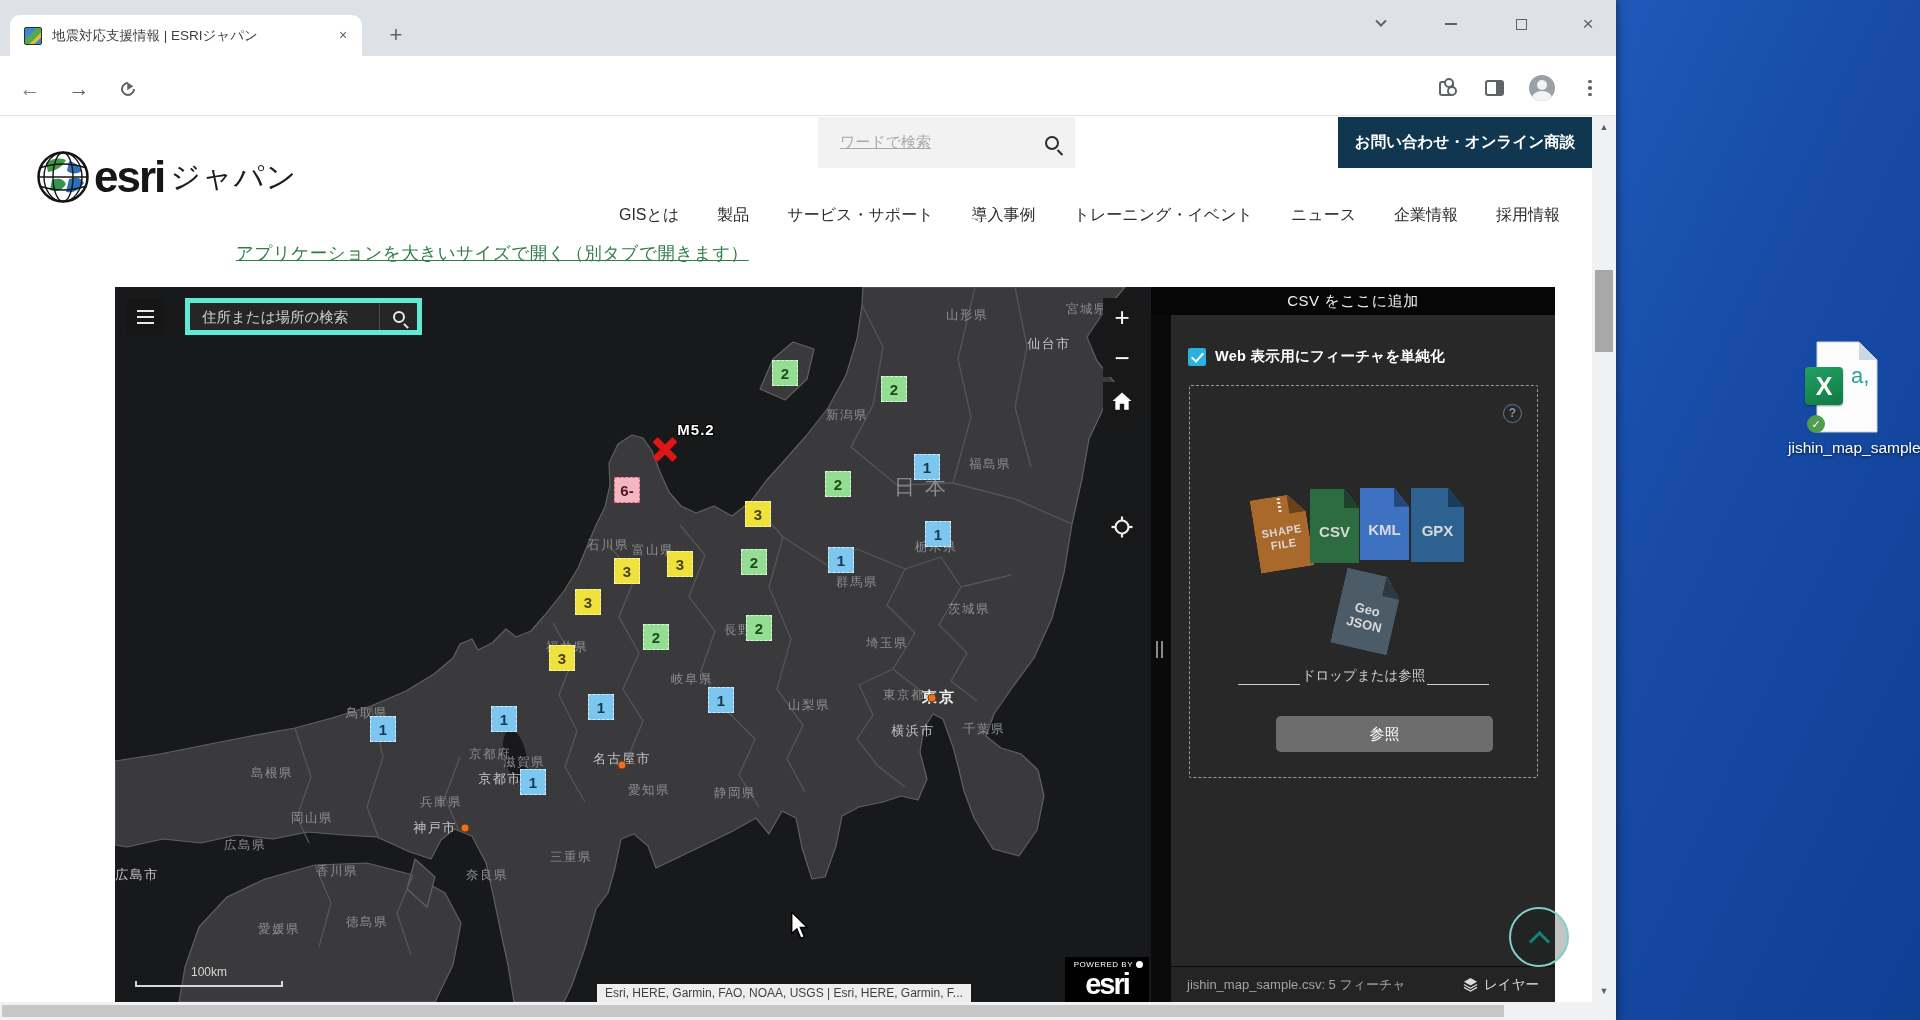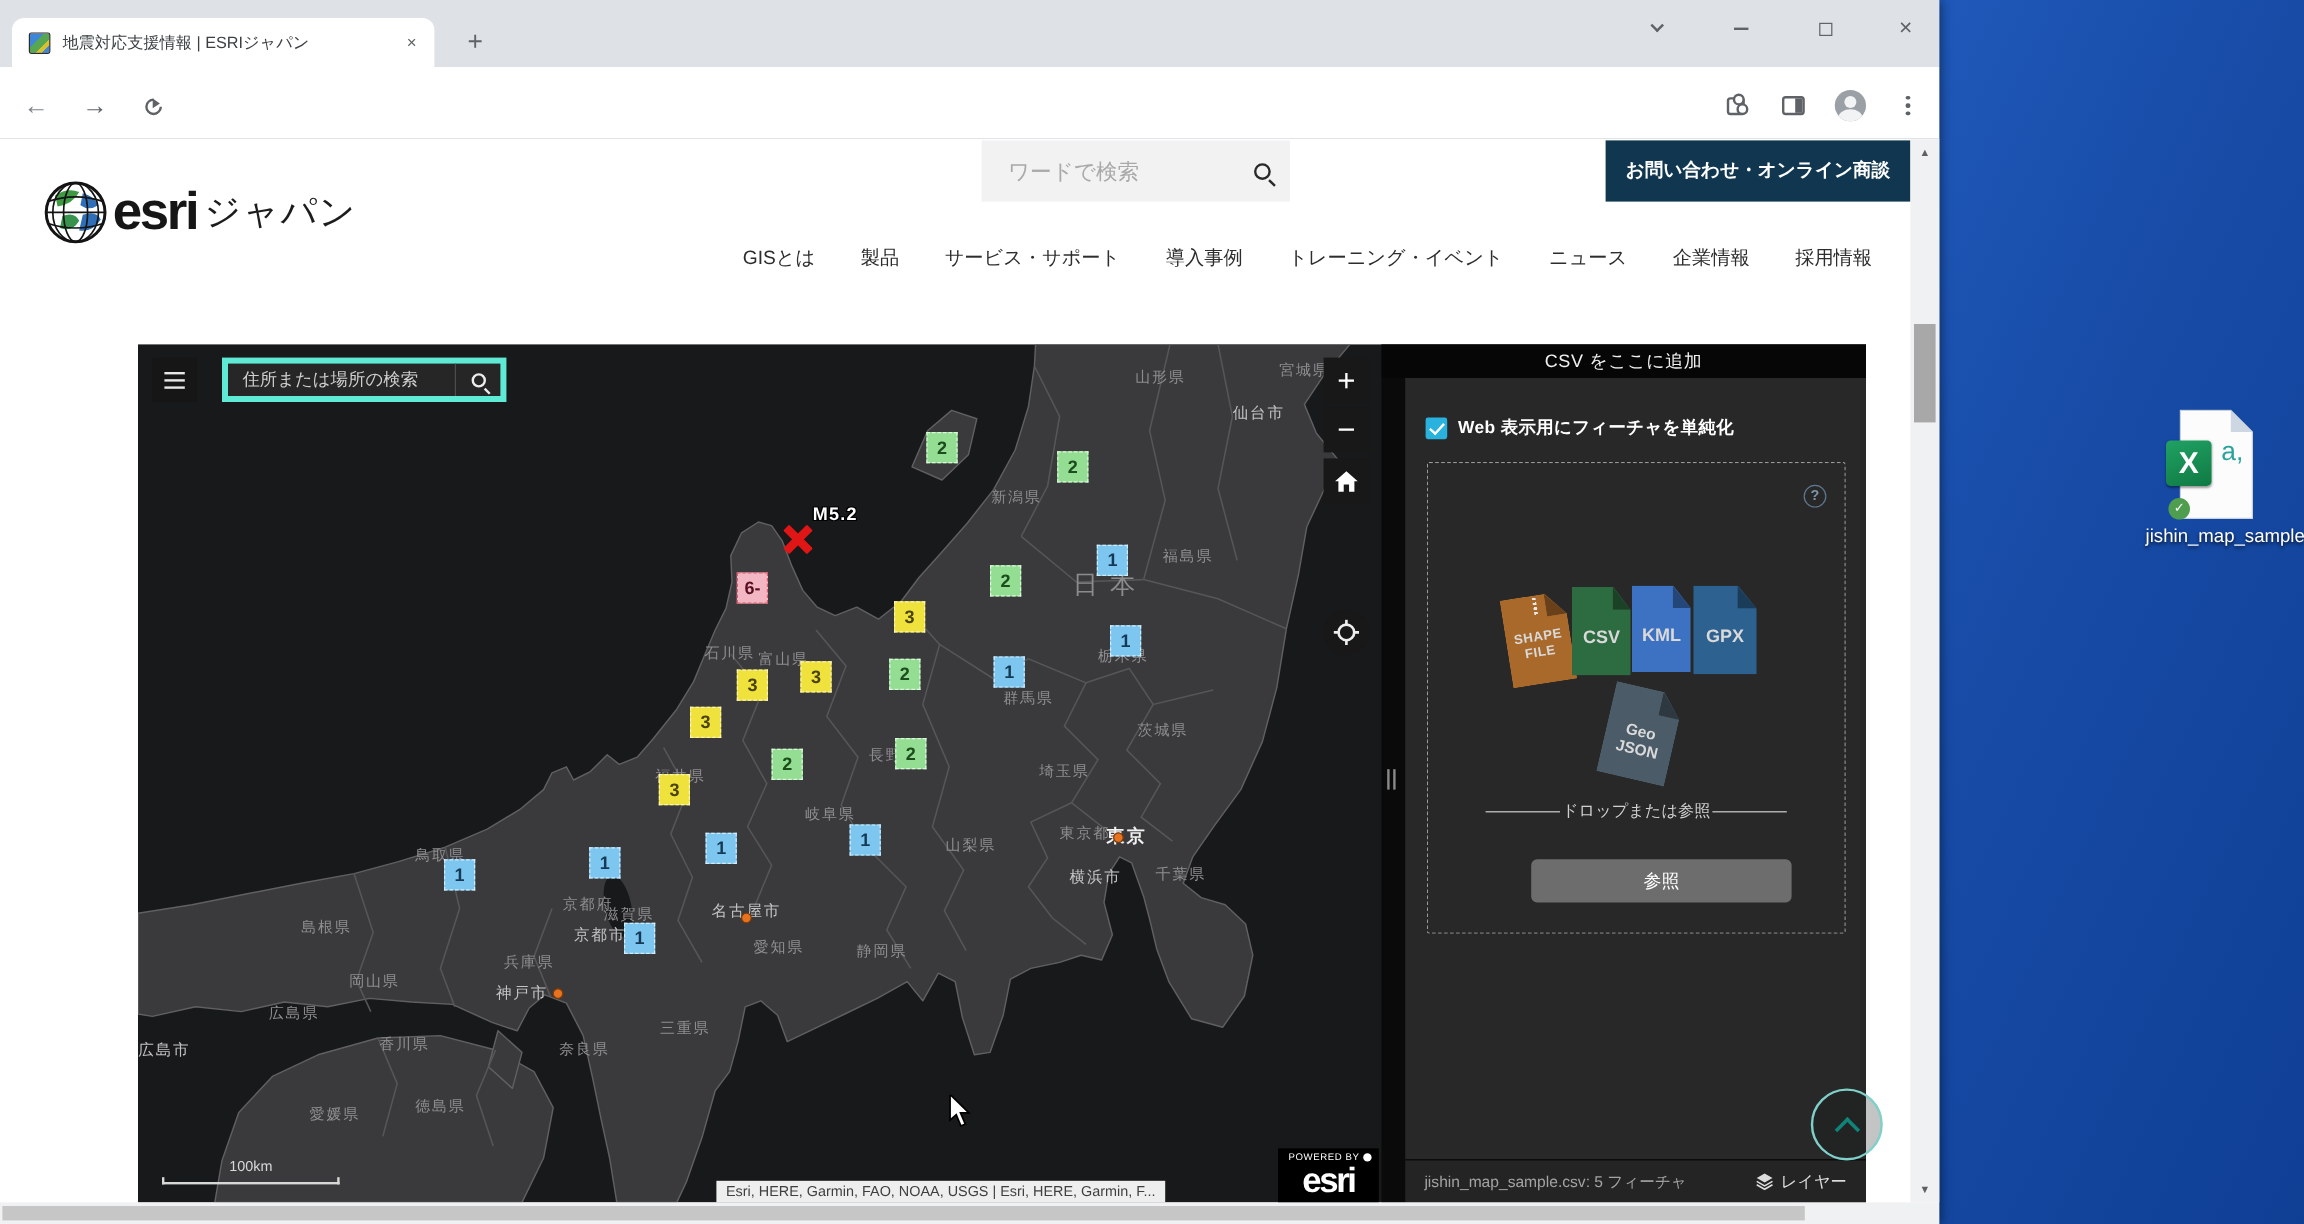"ワードで検索" .hdr-search-ph { font-size: 18px -> 15px; text-decoration: none -> underline }
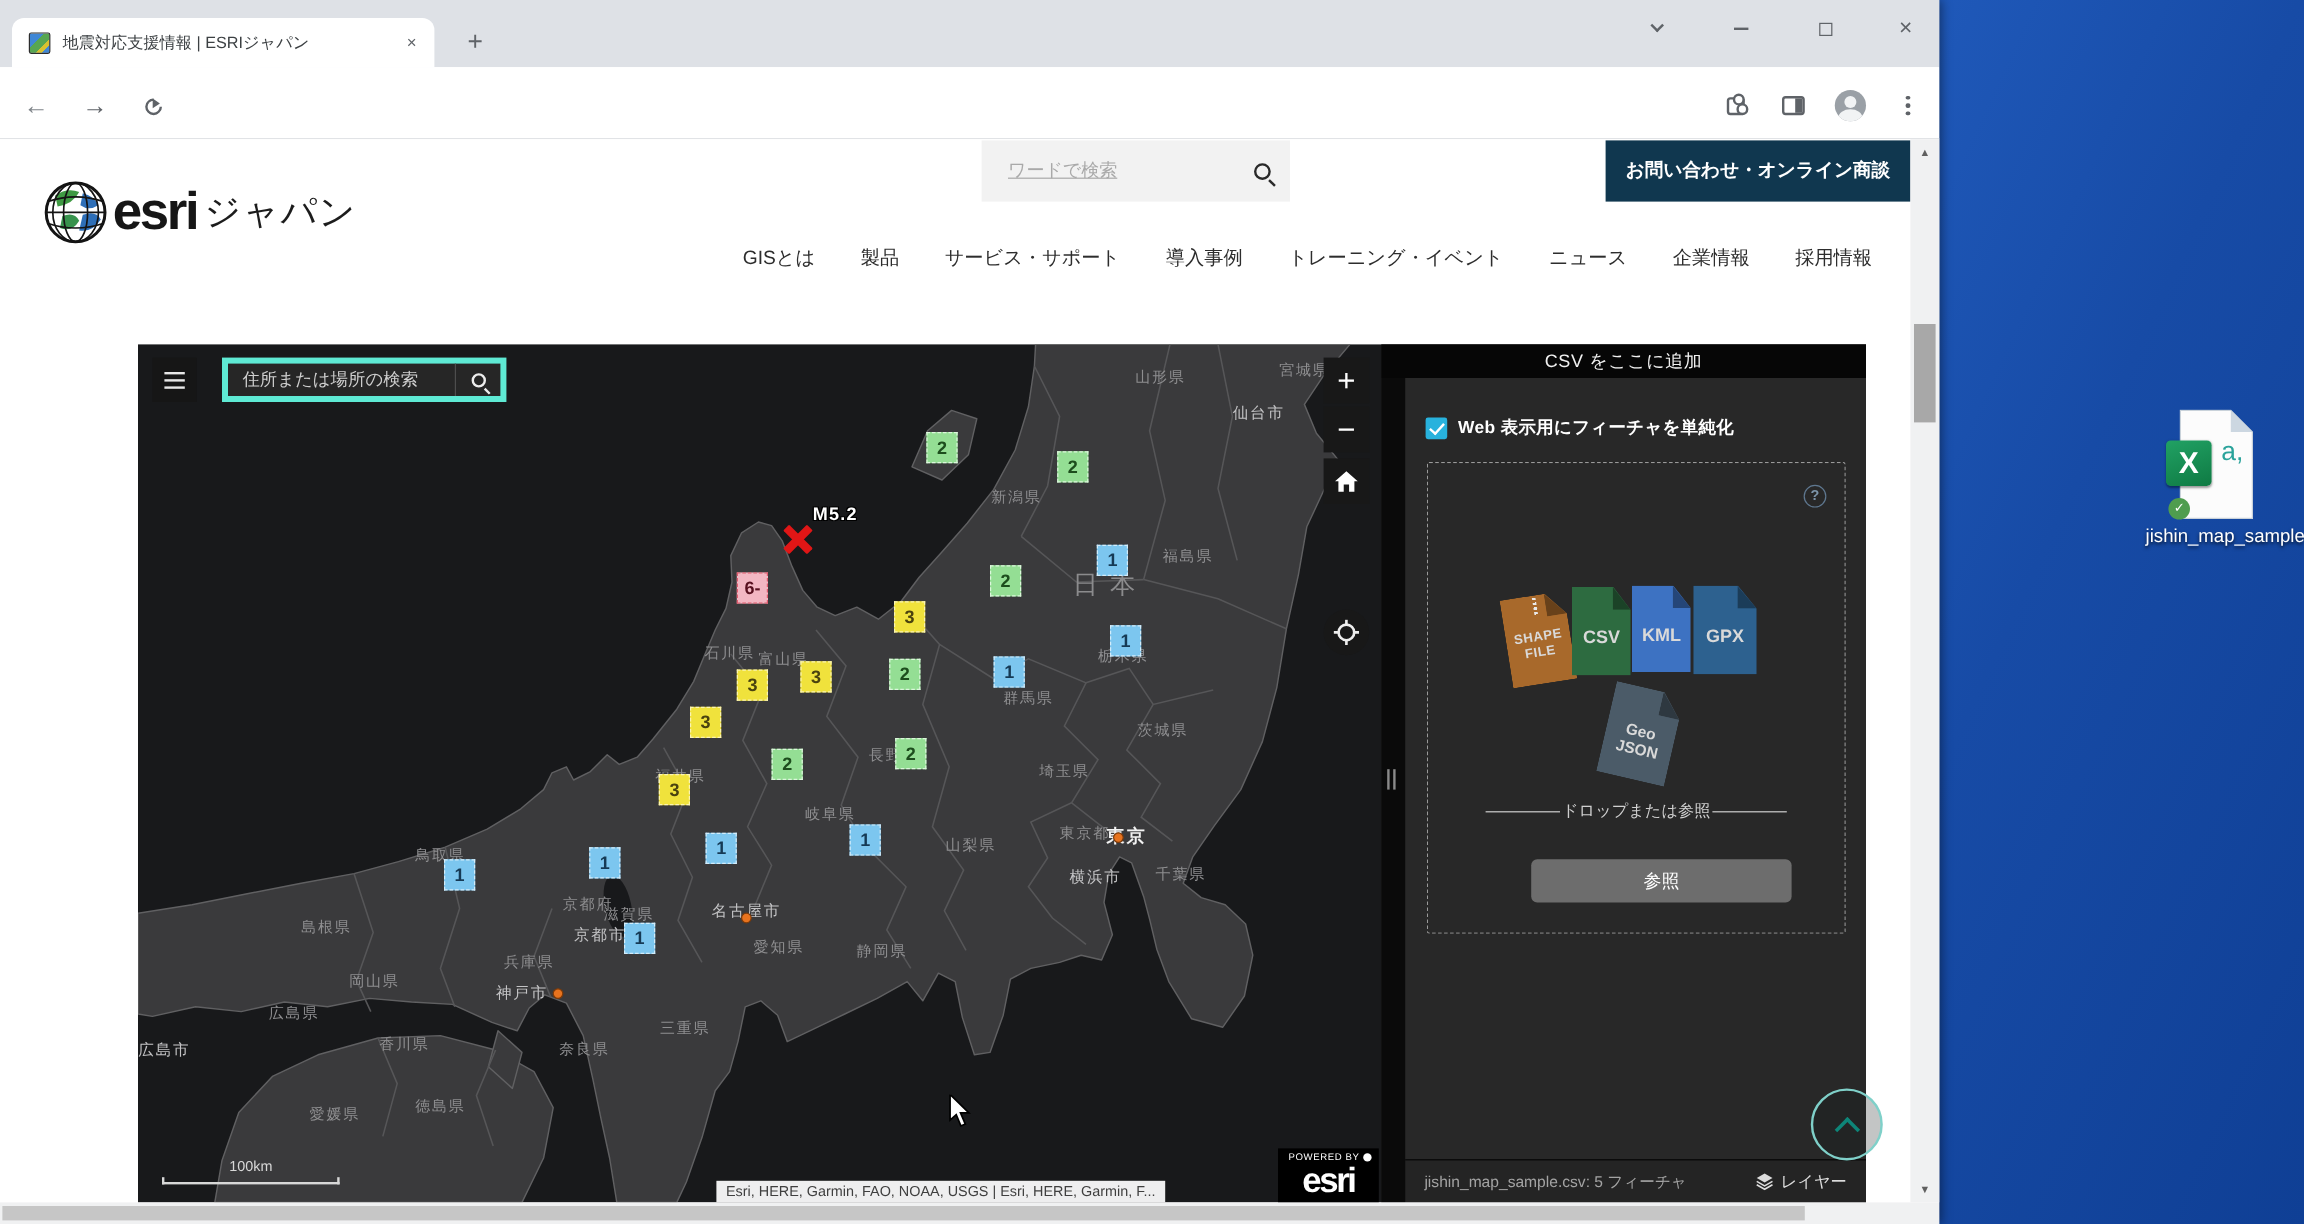"アプリケーションを大きいサイズで開く（別タブで開きます）" a.green-link { html: none -> <a>アプリケーションを大きいサイズで開く（別タブで開きます）</a> }
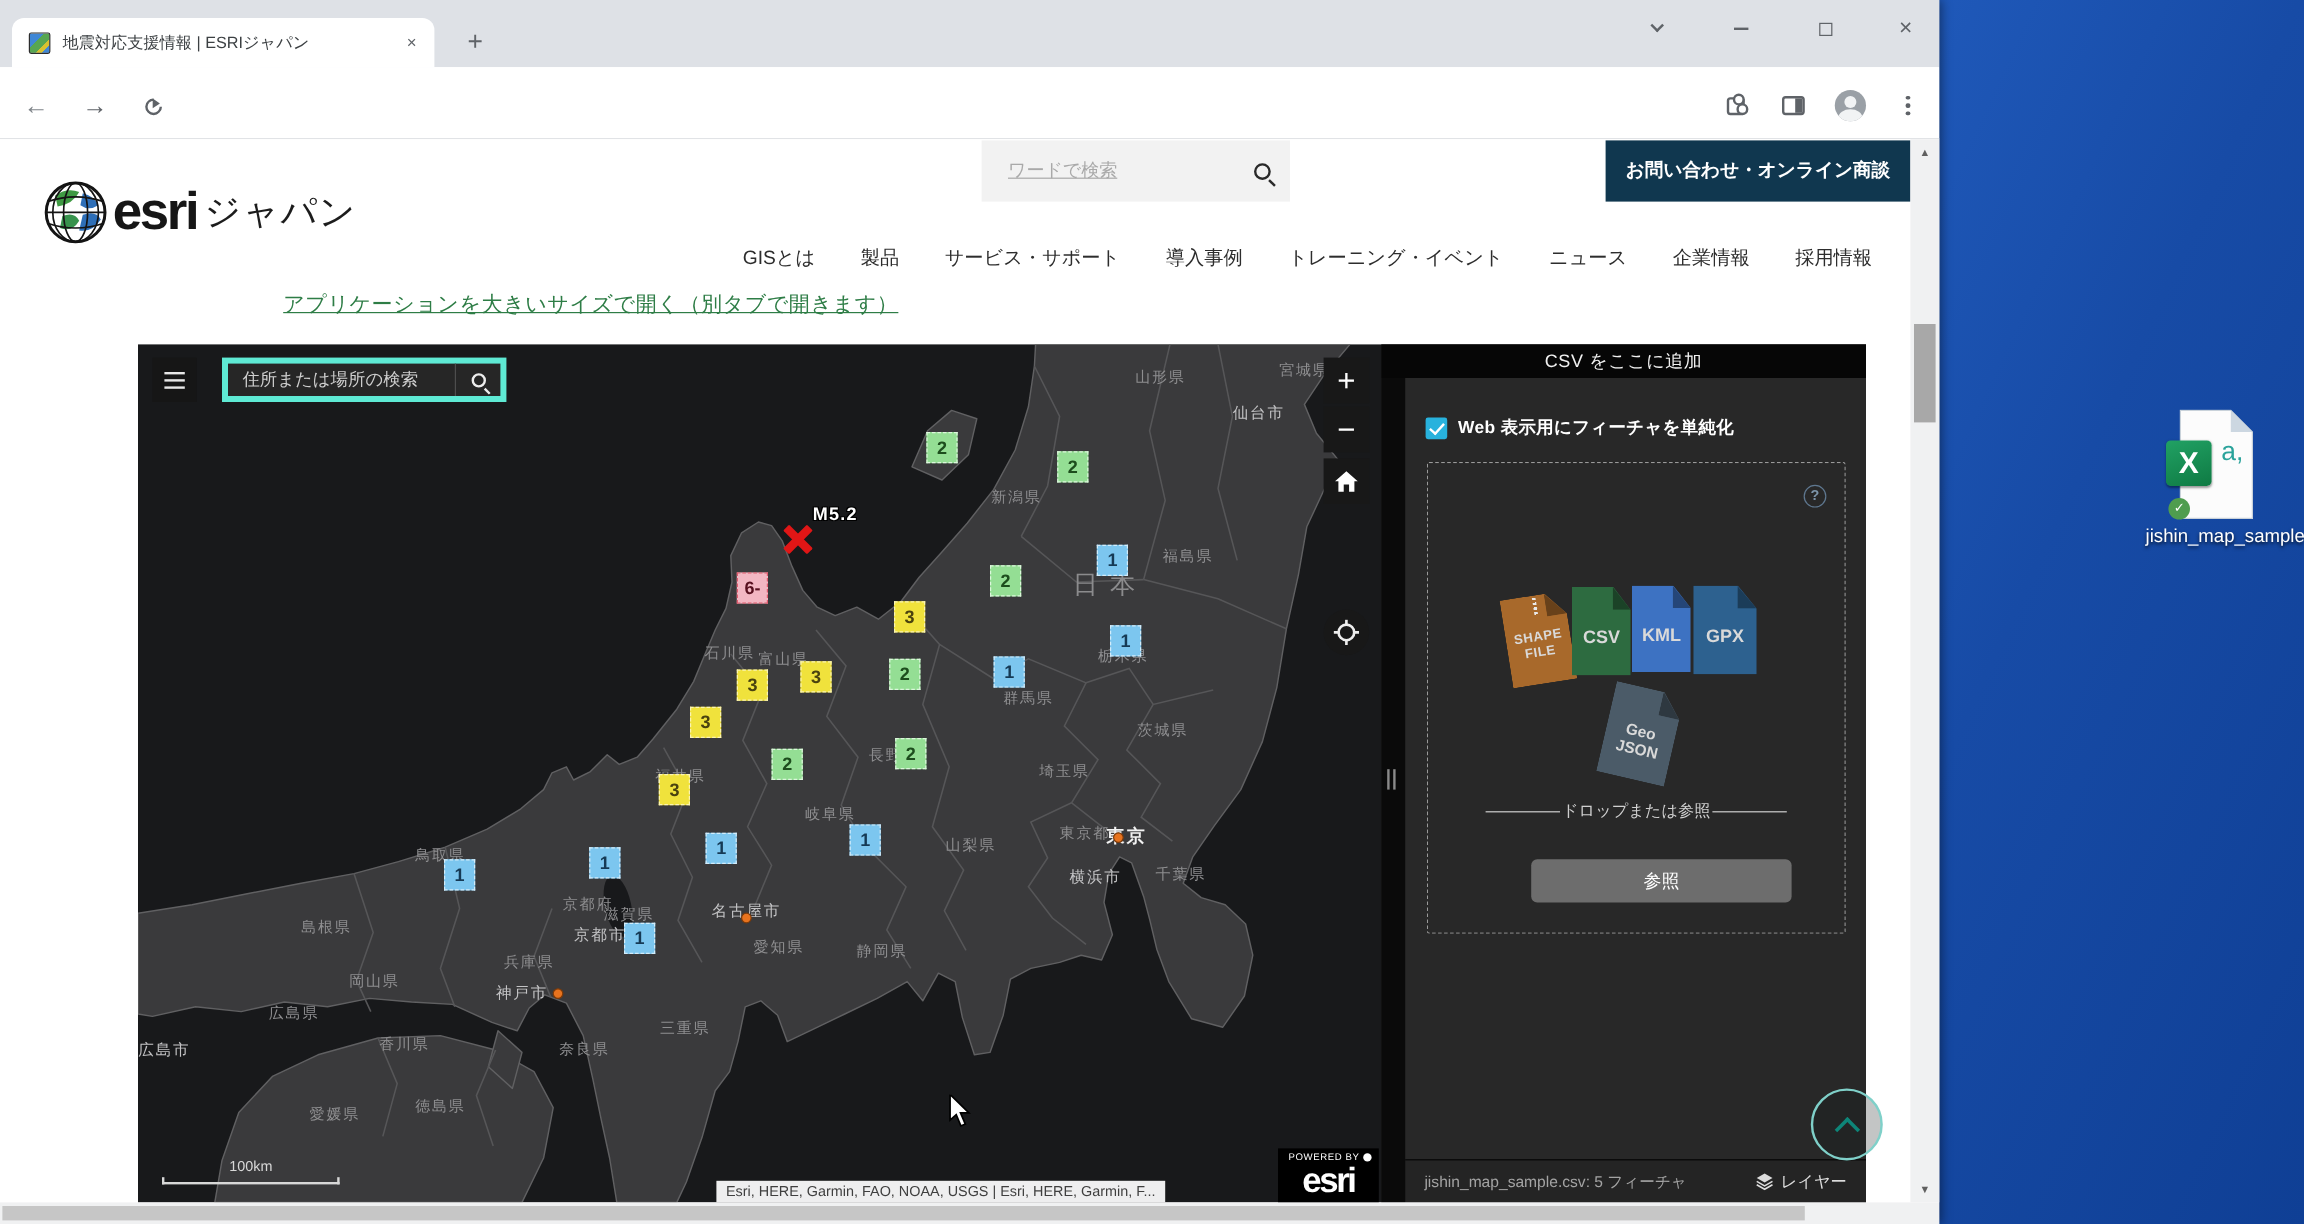"ドロップまたは参照" .drop-hint { align-items: center -> flex-end }
